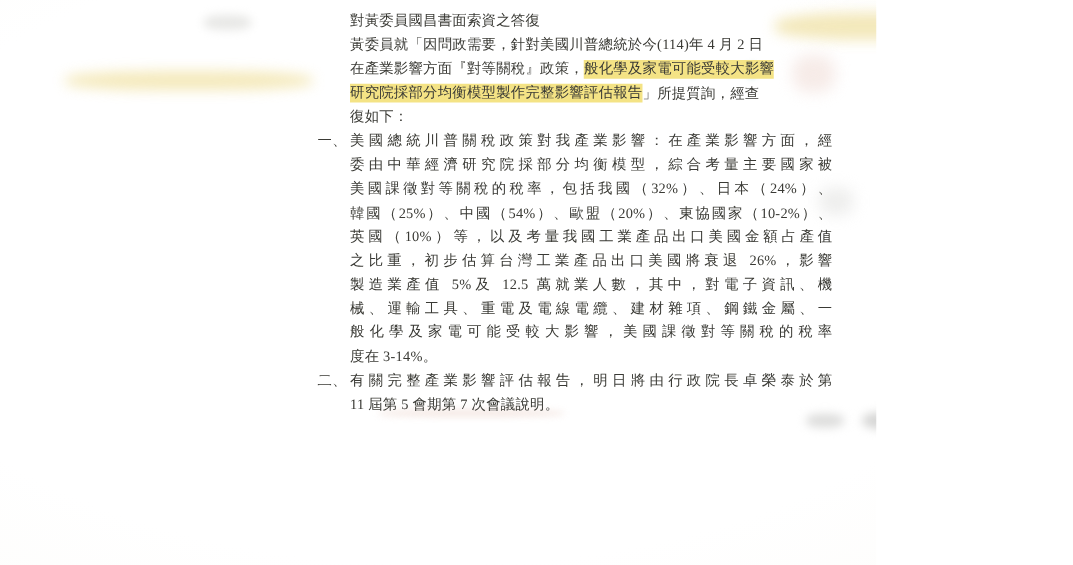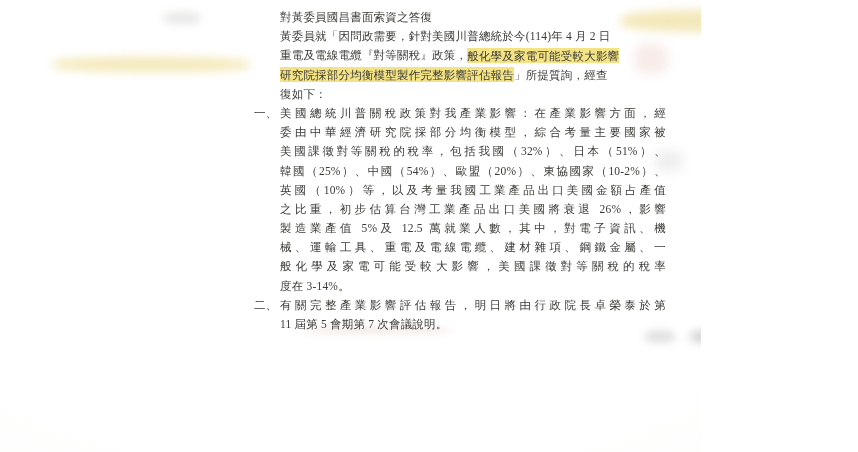"重電及電線電纜『對等關稅』政策，" span { text: 重電及電線電纜 -> 在產業影響方面 }
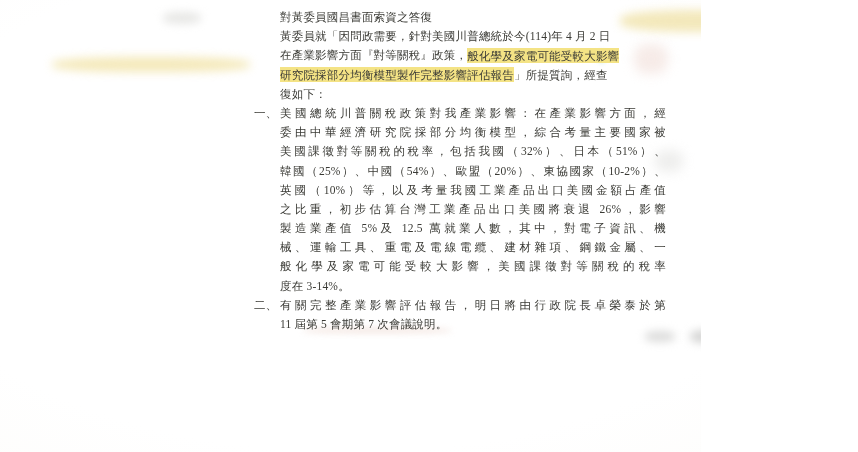"美國課徵對等關稅的稅率，包括我國（32%）、日本（51%）、" span { text: 51% -> 24% }
